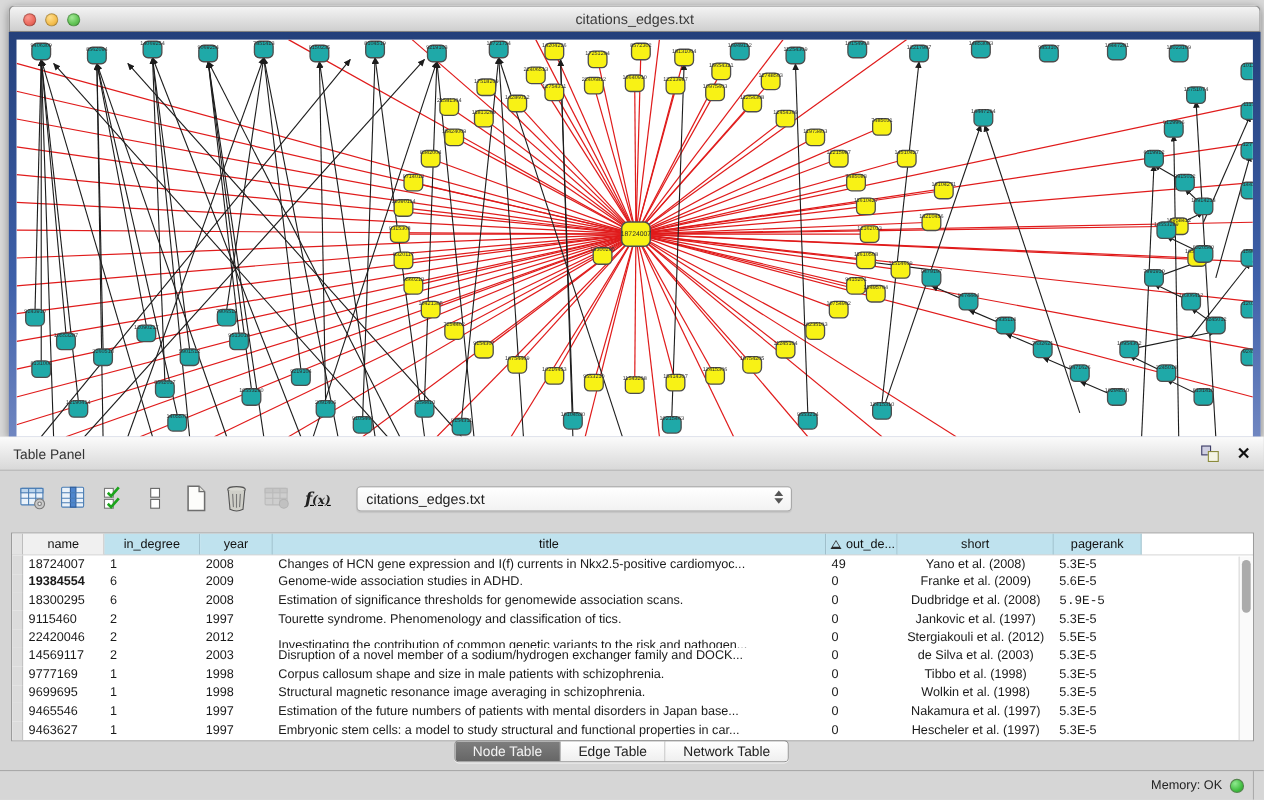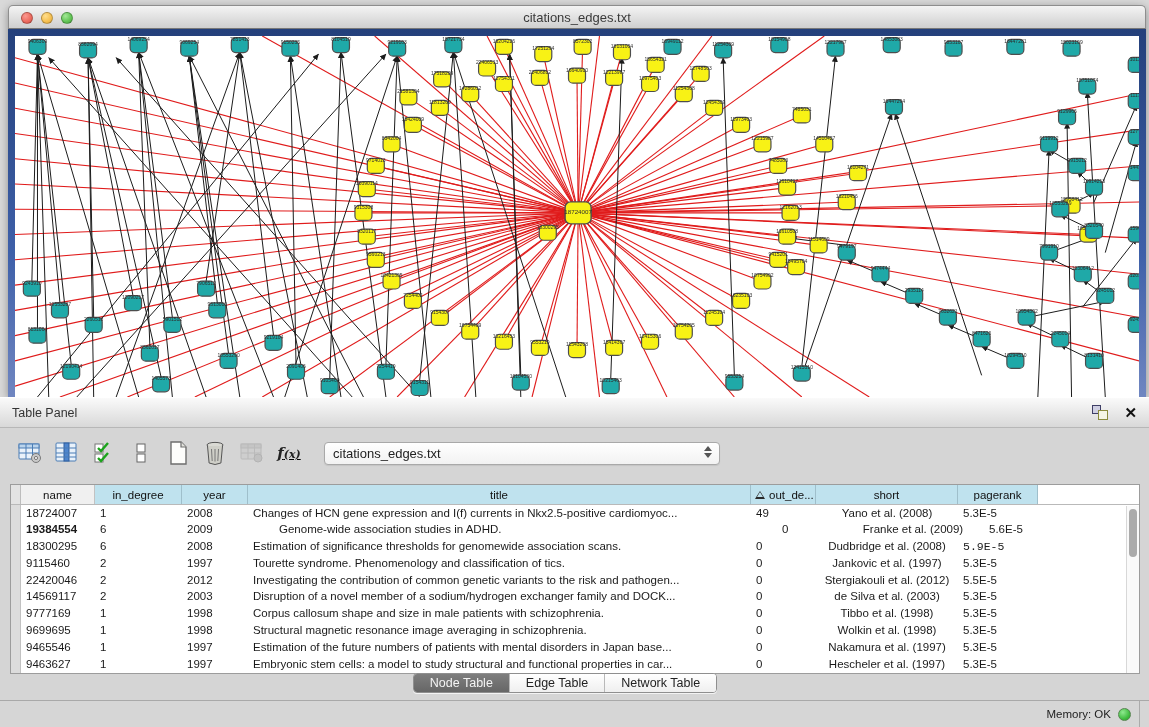"Genome-wide association studies in ADHD." div.td { margin-left: 26px -> none }
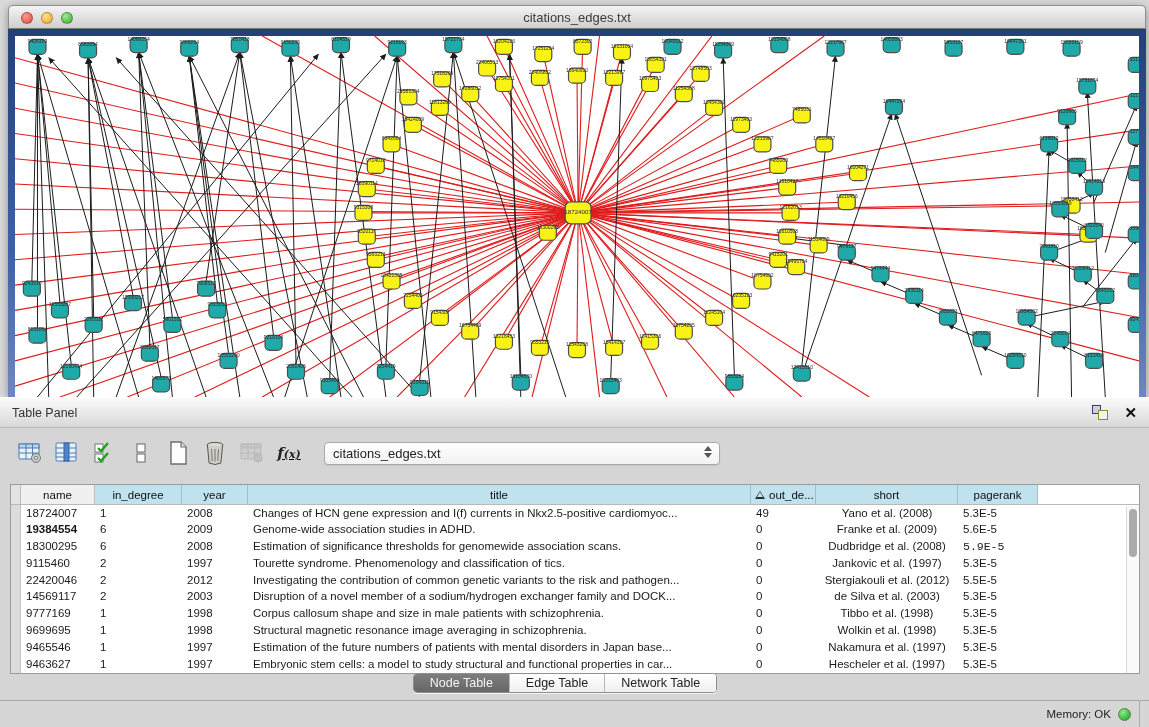"Investigating the contribution of common" div.td { margin-top: none -> 7px }
